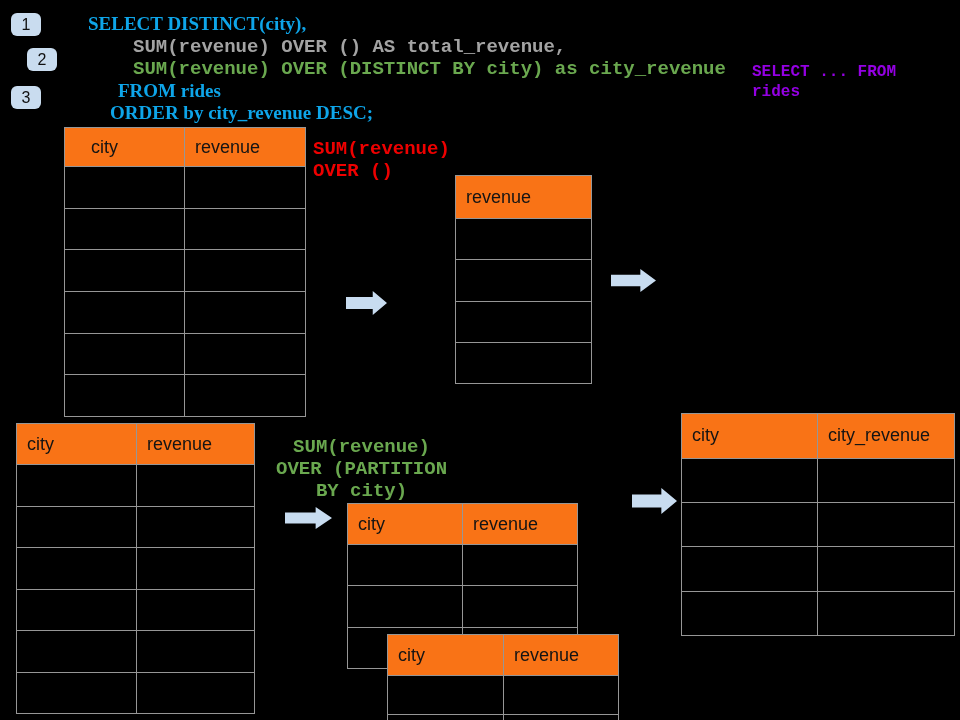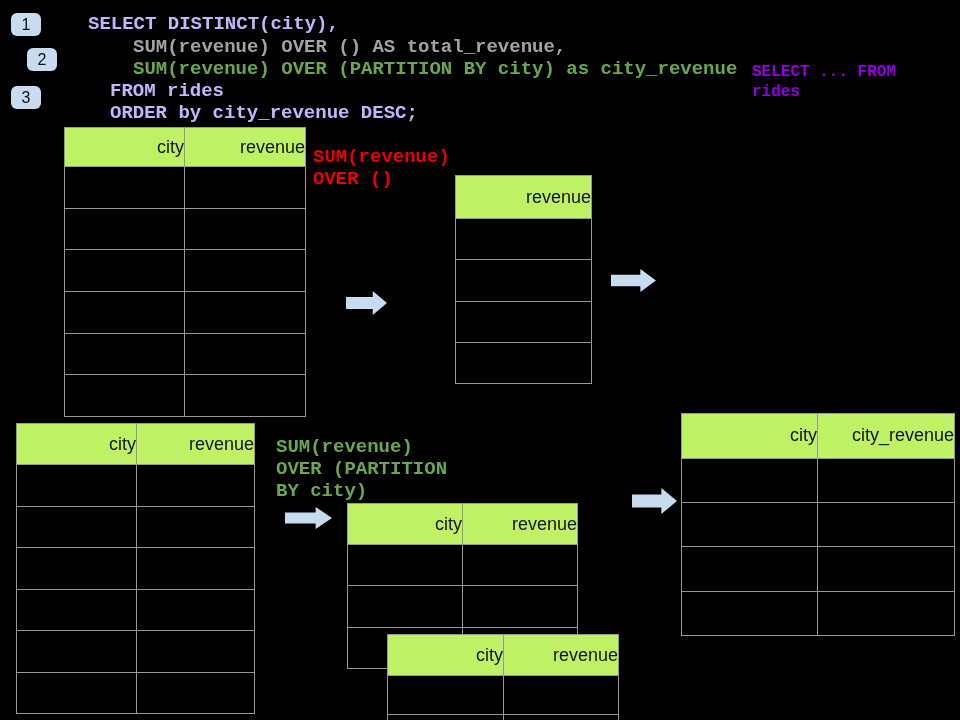"SELECT DISTINCT(city)," .kw-purple { color: #c4b5fd -> #0ea5e9; font-family: none -> Liberation Serif, serif }
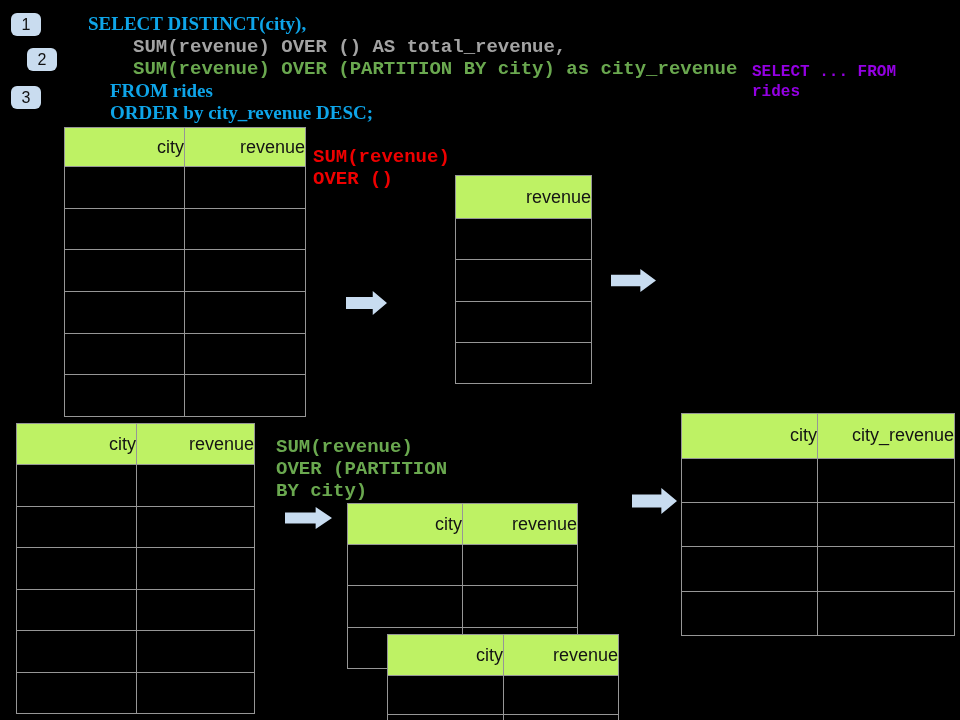"SUM(revenue) OVER (PARTITION BY city) as" div.code-line { text: PARTITION -> DISTINCT }
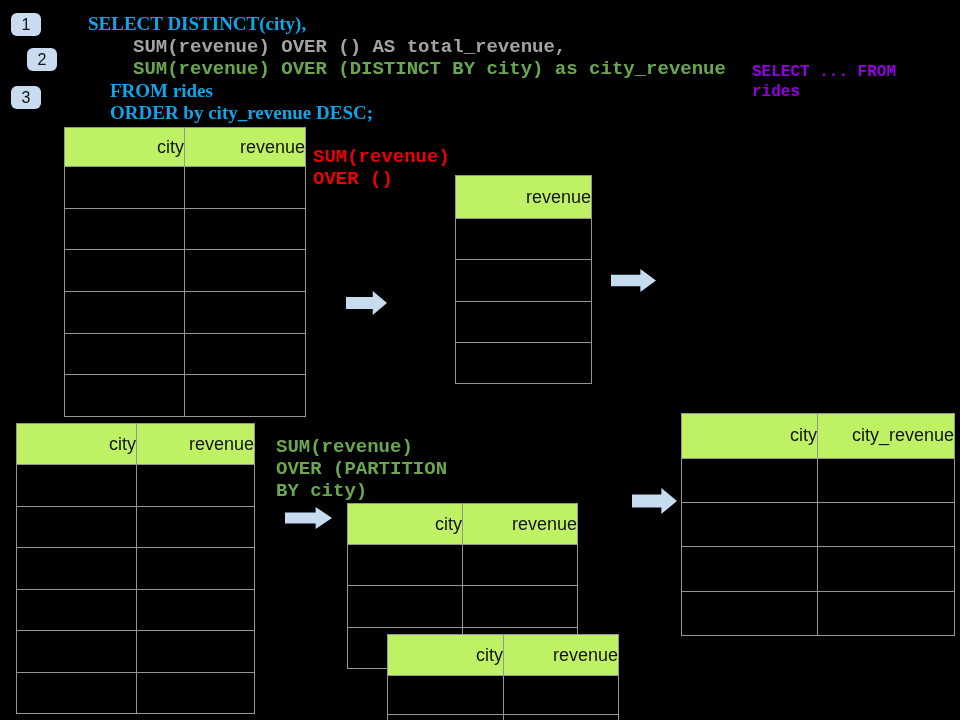"FROM rides" #sql-l4 { left: 110px -> 118px }
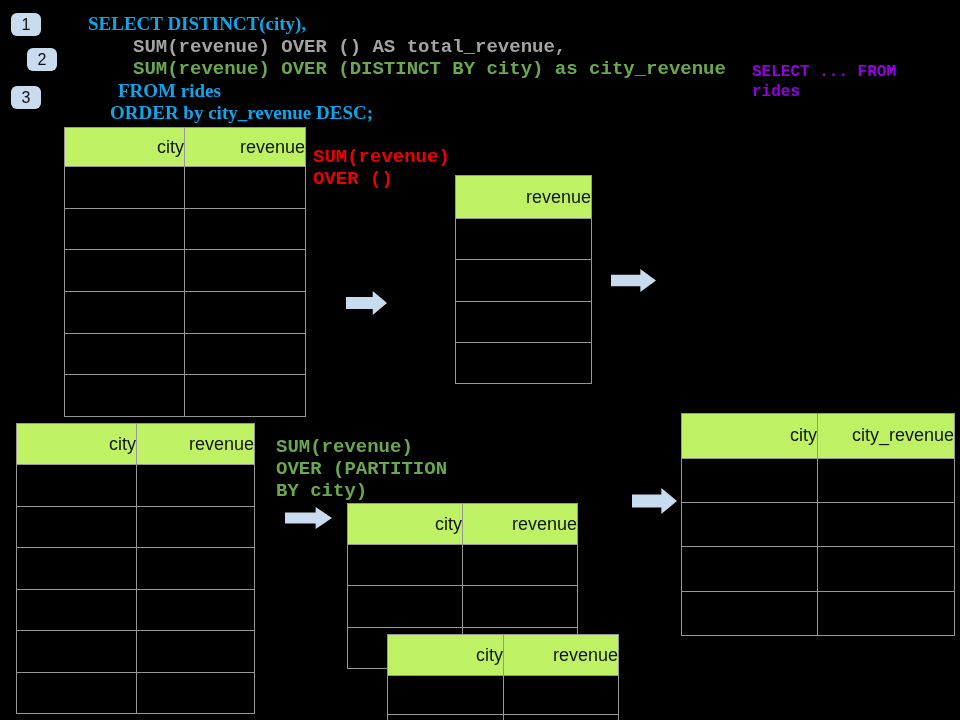"city" .tbl th { background: #bef264 -> #f97316; text-align: right -> left }
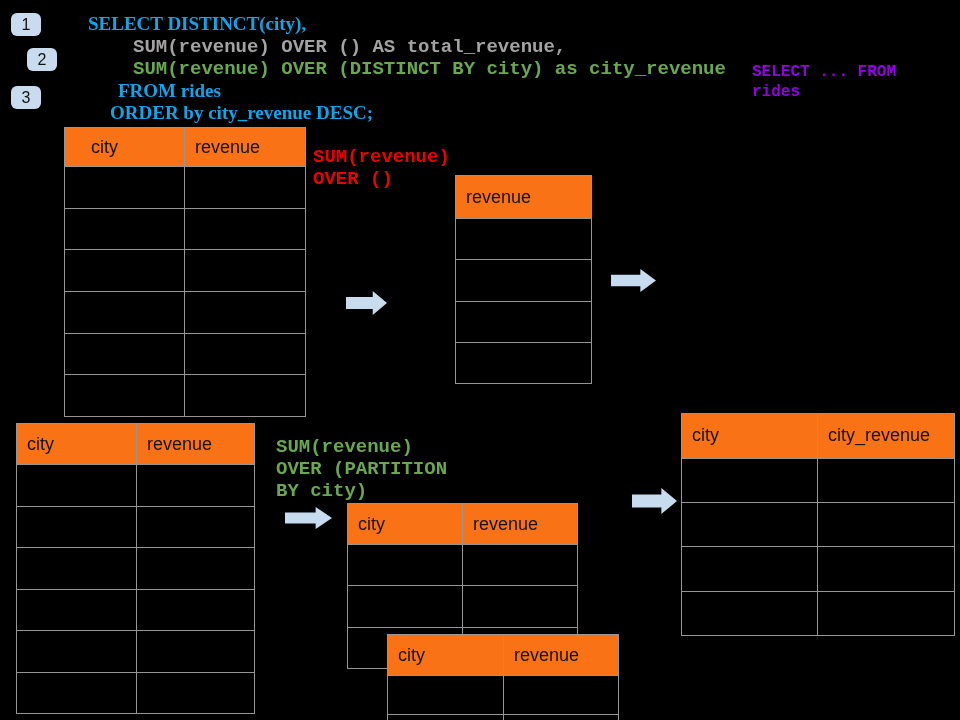"SUM(revenue) OVER ()" #label-total { top: 146px -> 138px }
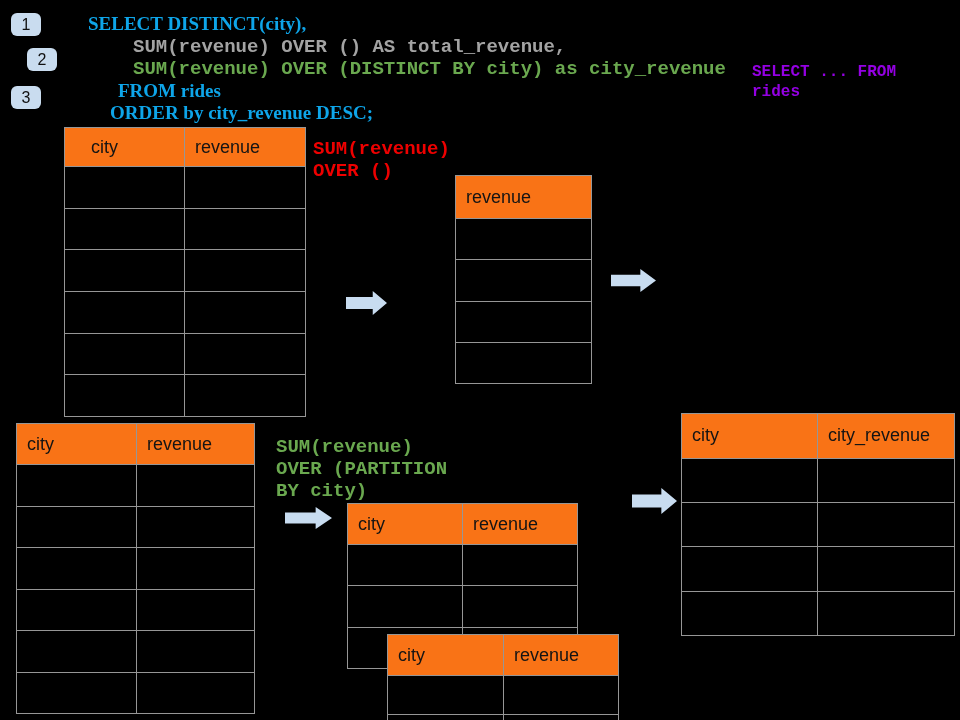"SUM(revenue) OVER (PARTITION BY city)" #label-partition { text-align: none -> center }
